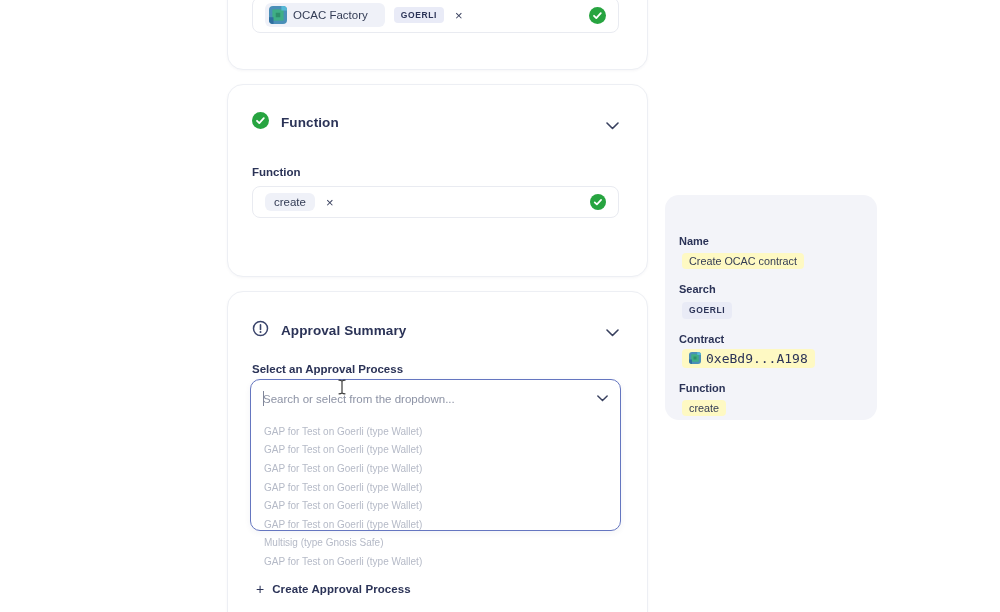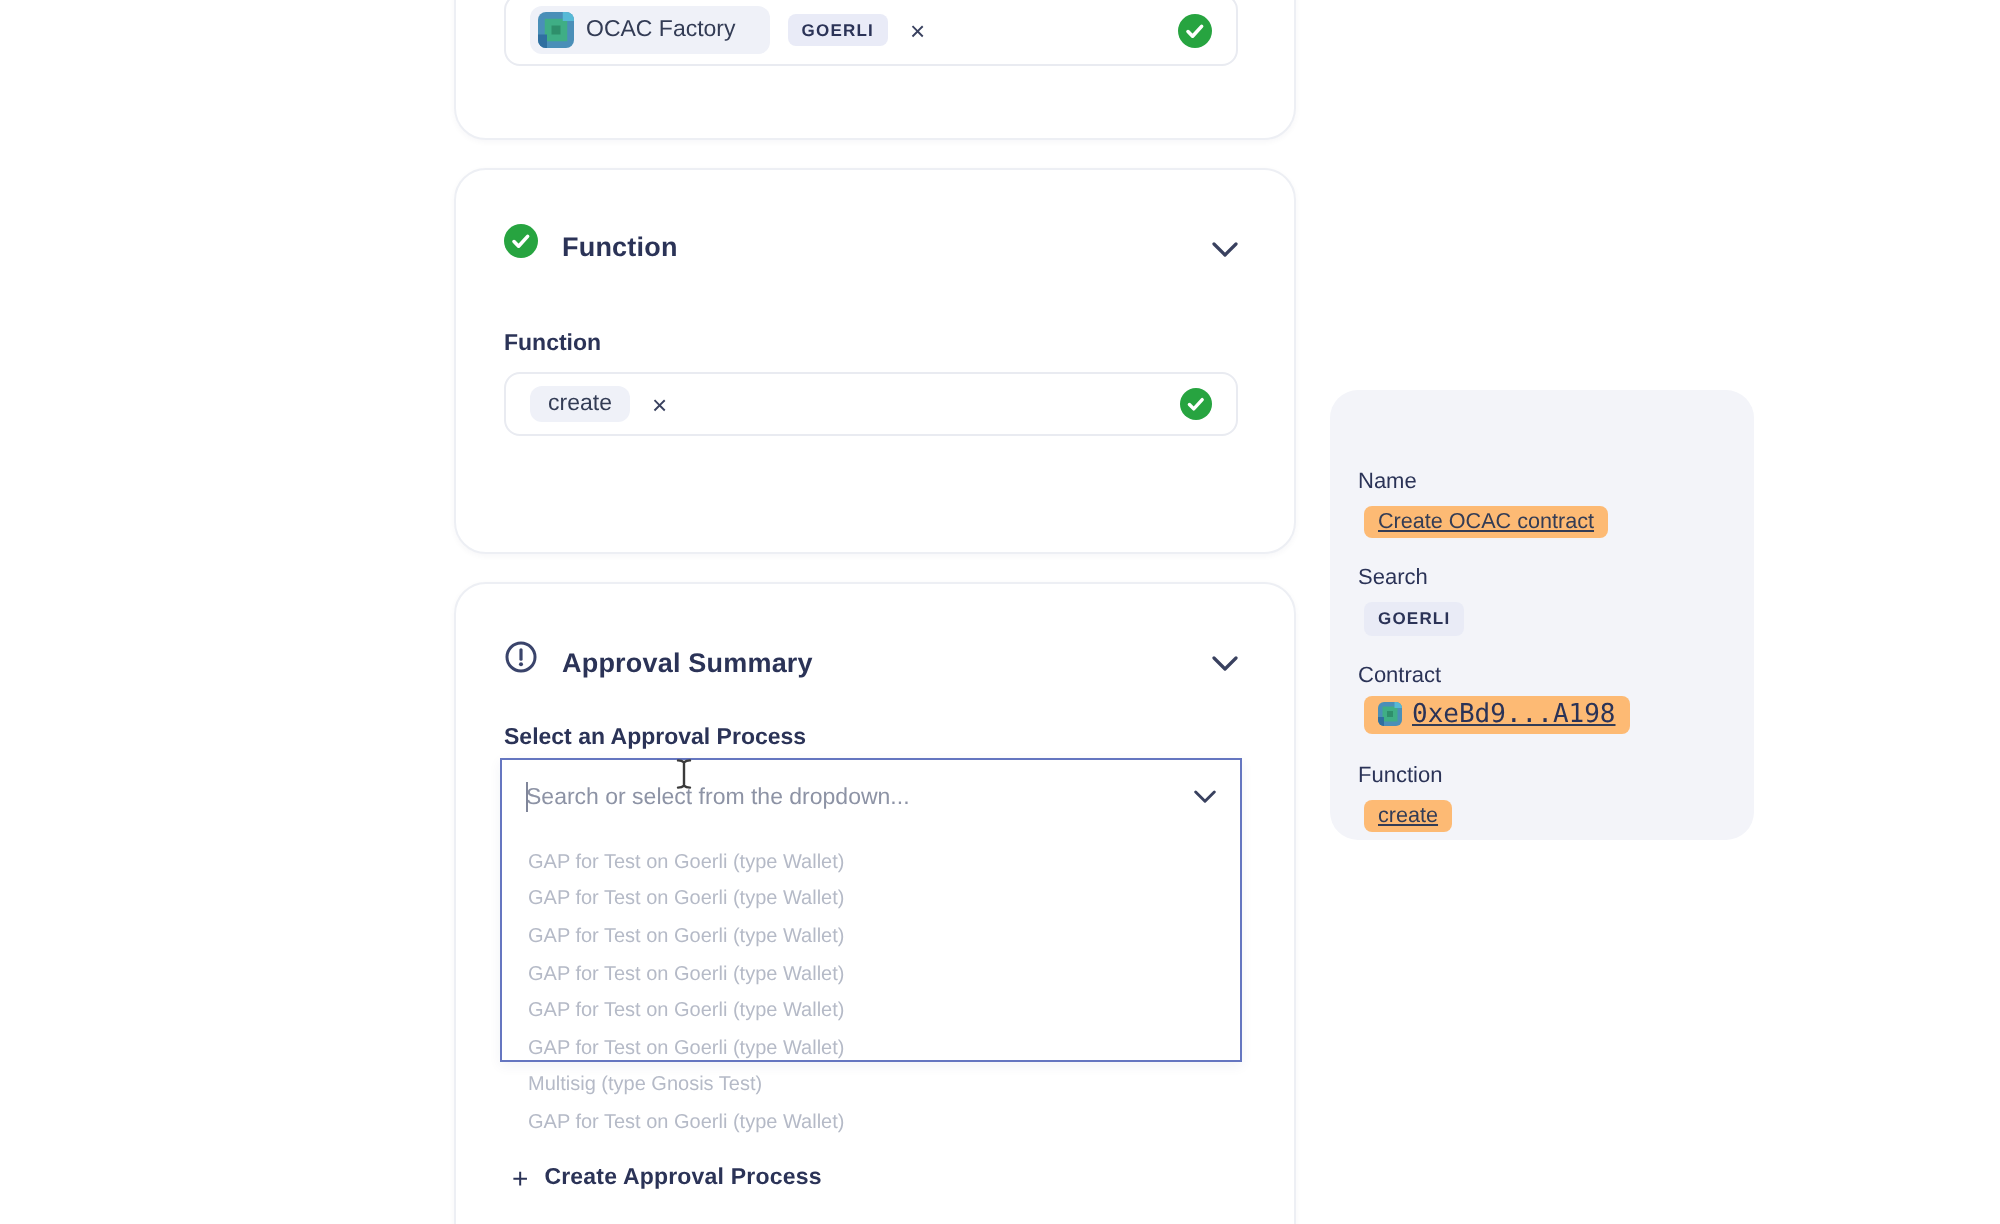"Name" .sum-label { font-weight: normal -> bold }
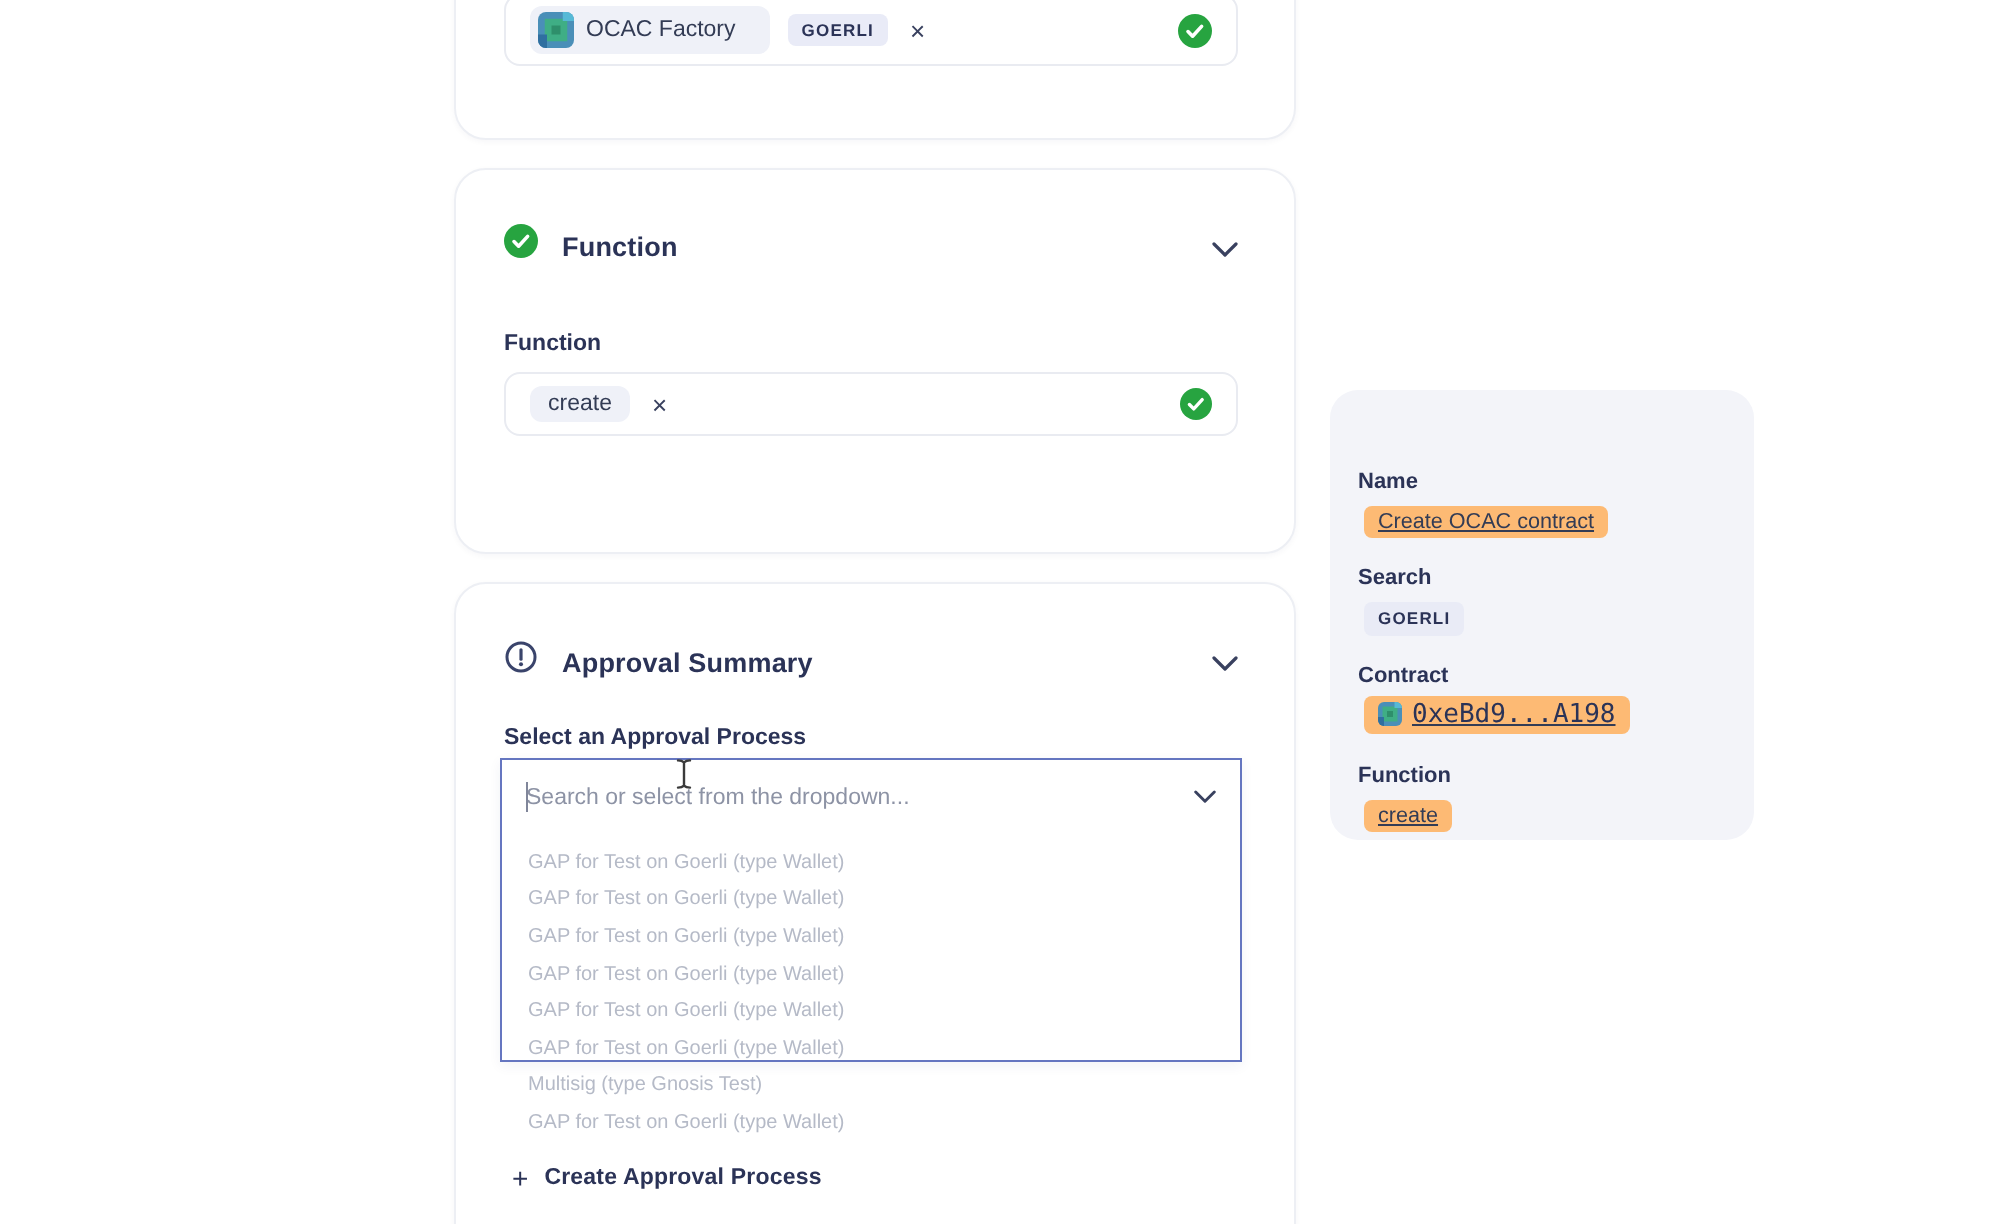"Create OCAC contract" .sum-pill { background: #fdba74 -> #fef9c3; text-decoration: underline -> none }
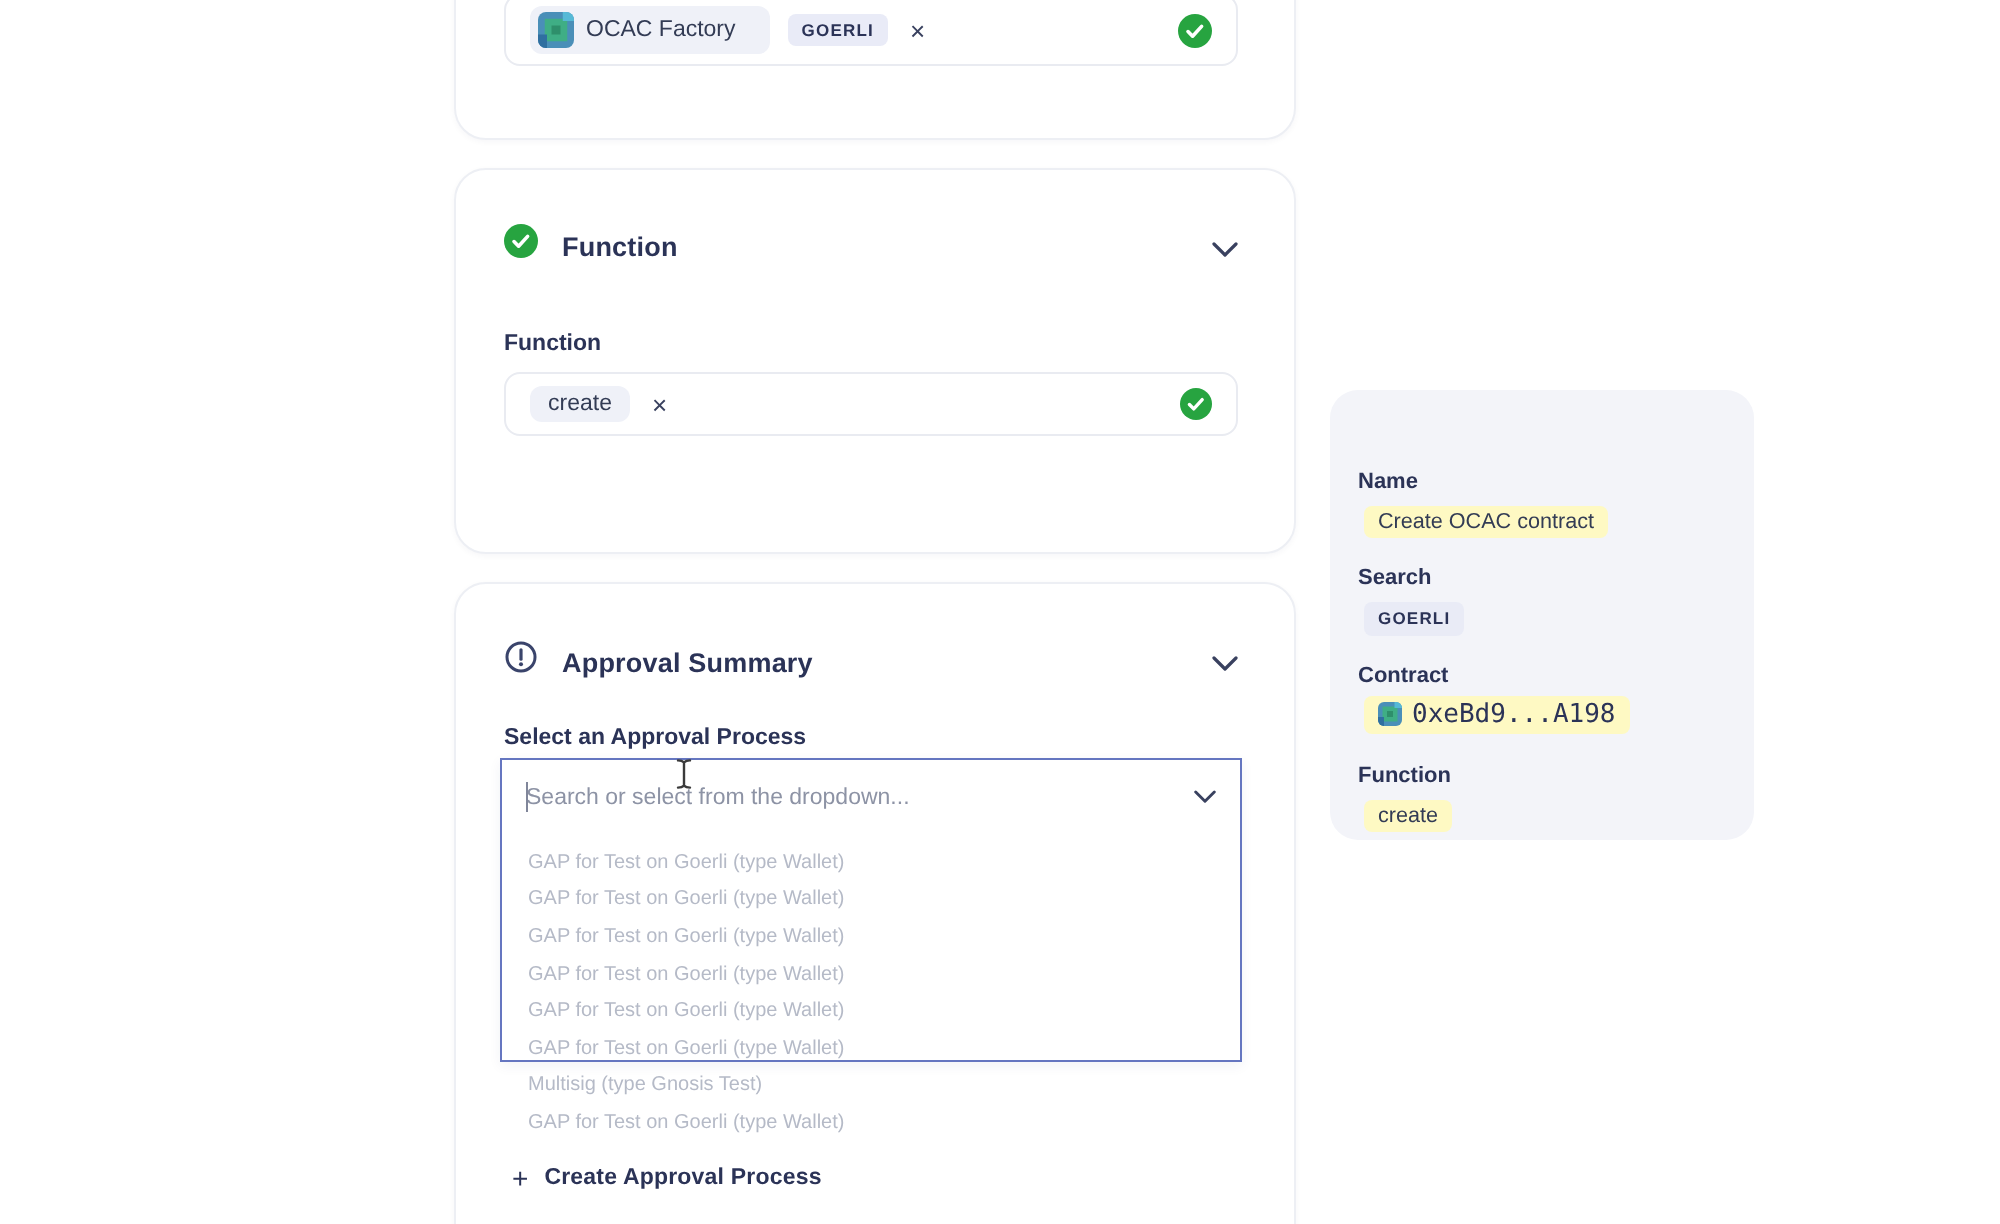"Search or select from the" .dropdown { border-radius: 0 -> 10px }
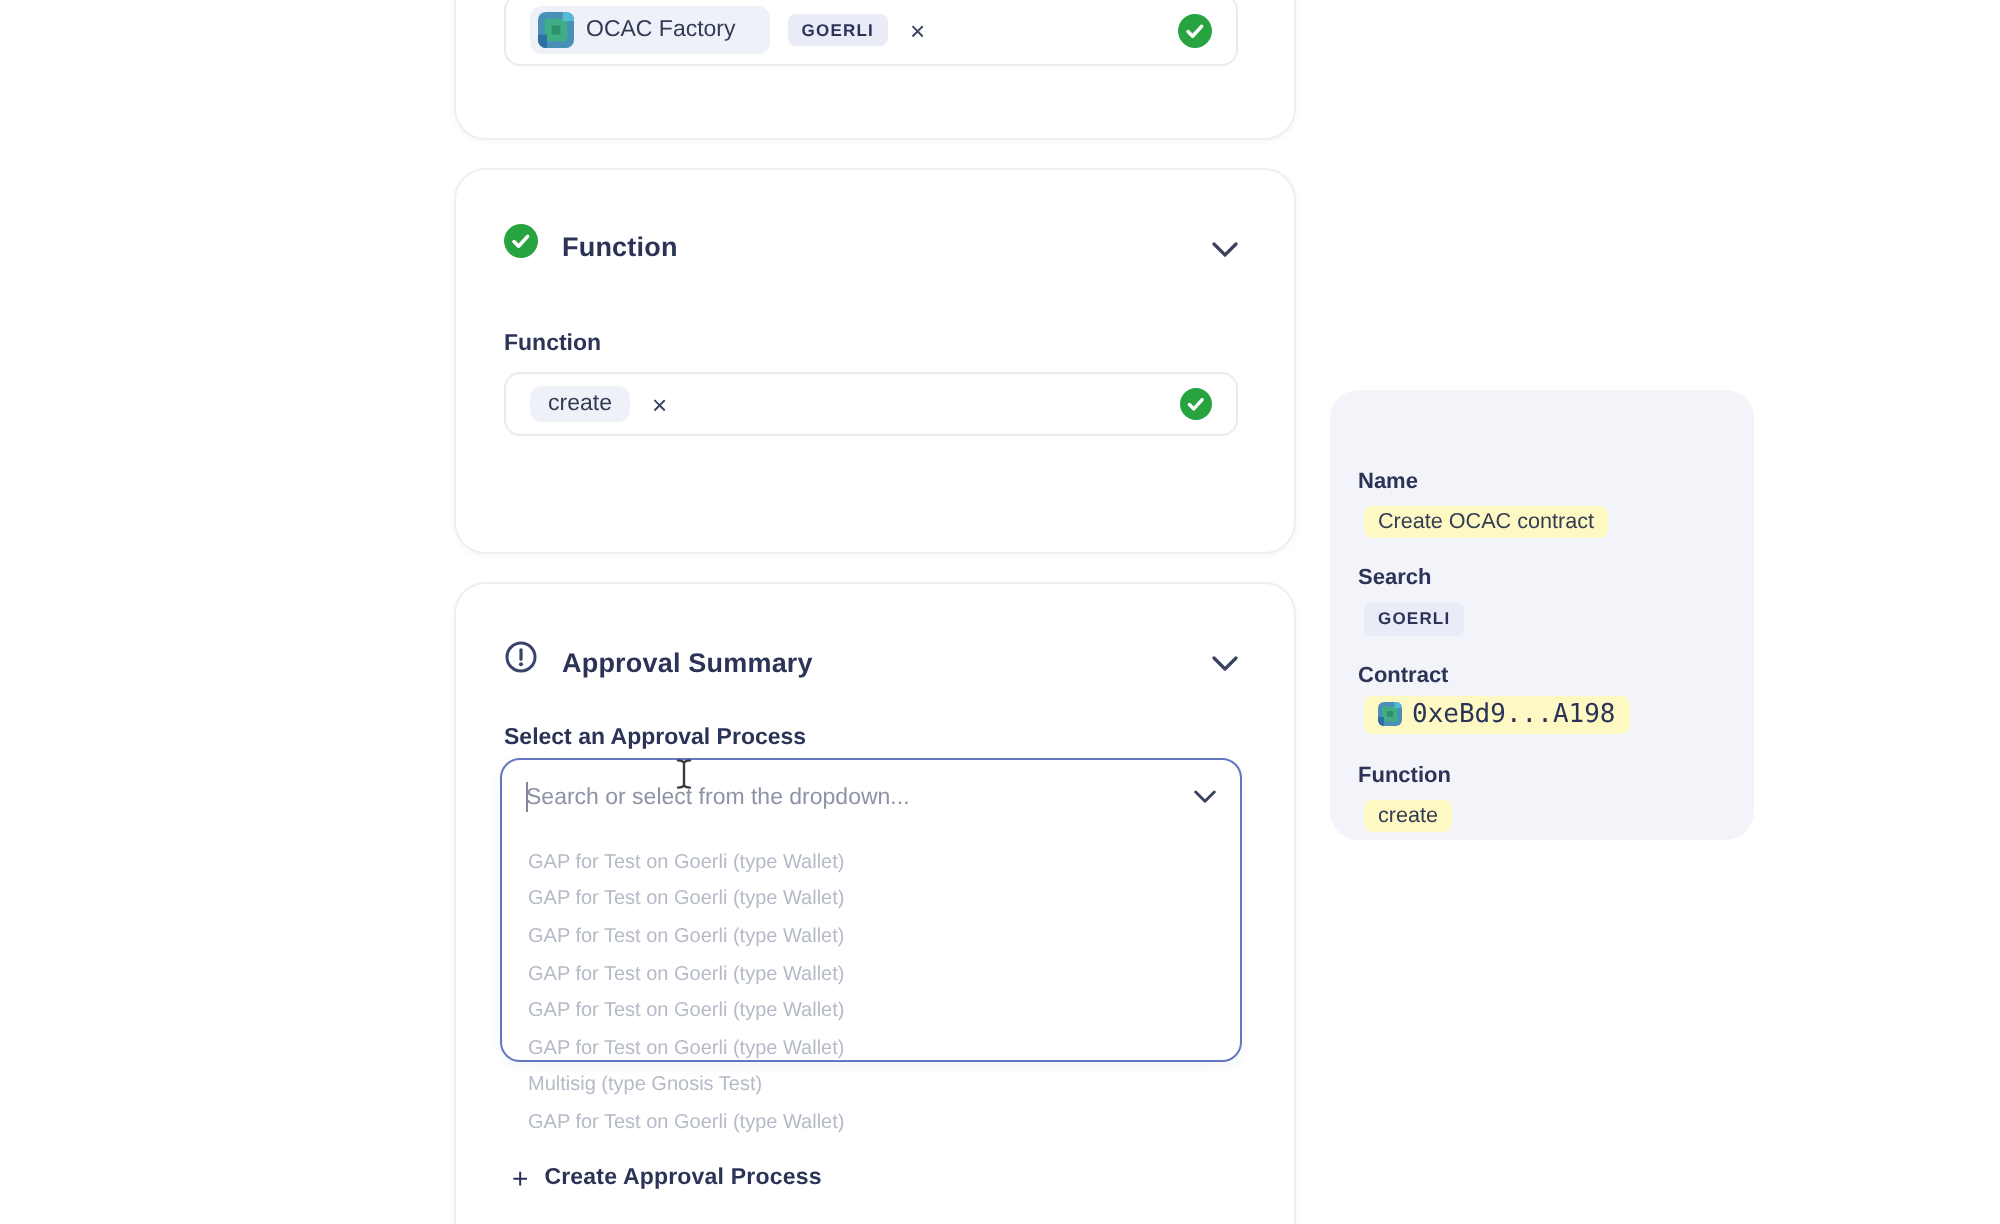"Multisig (type Gnosis Test)" li.dd-option { text: Test -> Safe }
